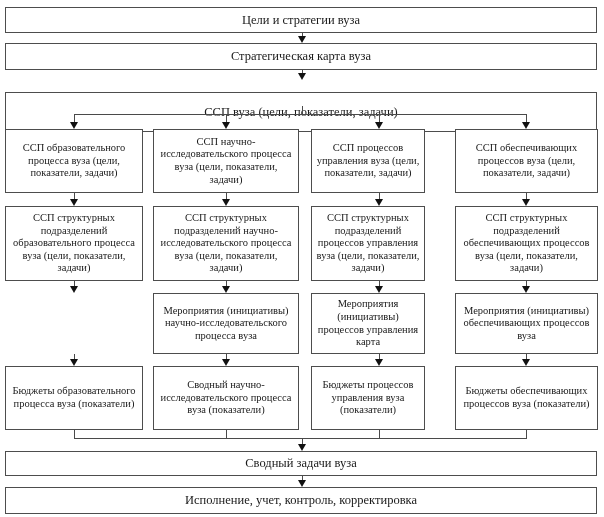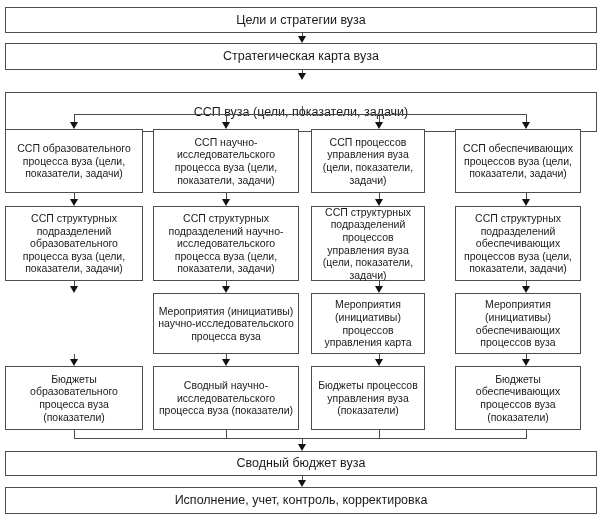"Цели и стратегии вуза" .stage { font-family: Liberation Sans, sans-serif -> Liberation Serif, serif }
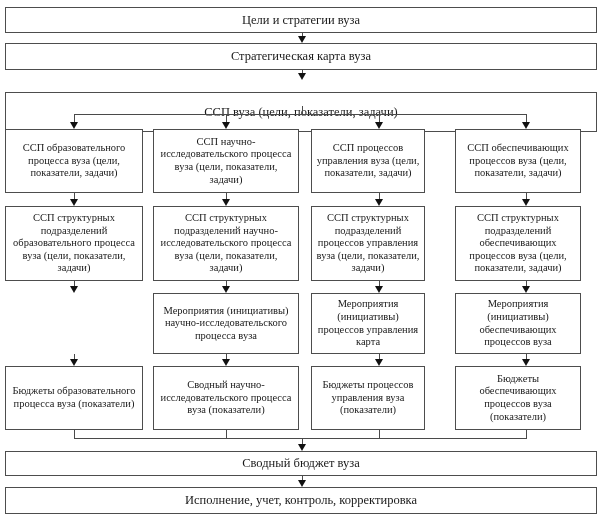"ССП обеспечивающих процессов вуза (цели," .c4 { width: 126px -> 143px }
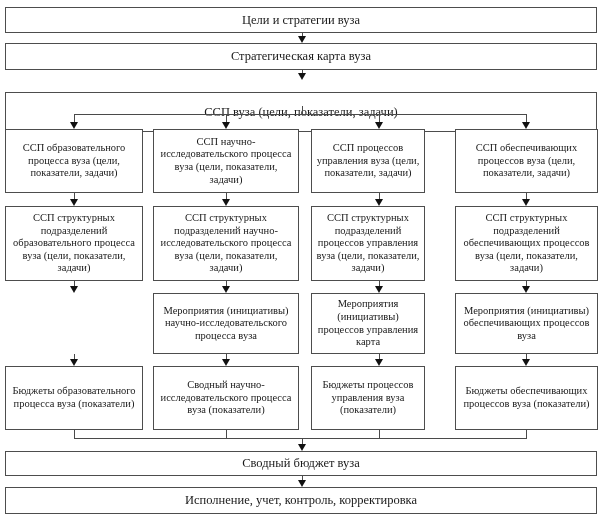"Сводный бюджет вуза" div.box { text: бюджет -> задачи }
